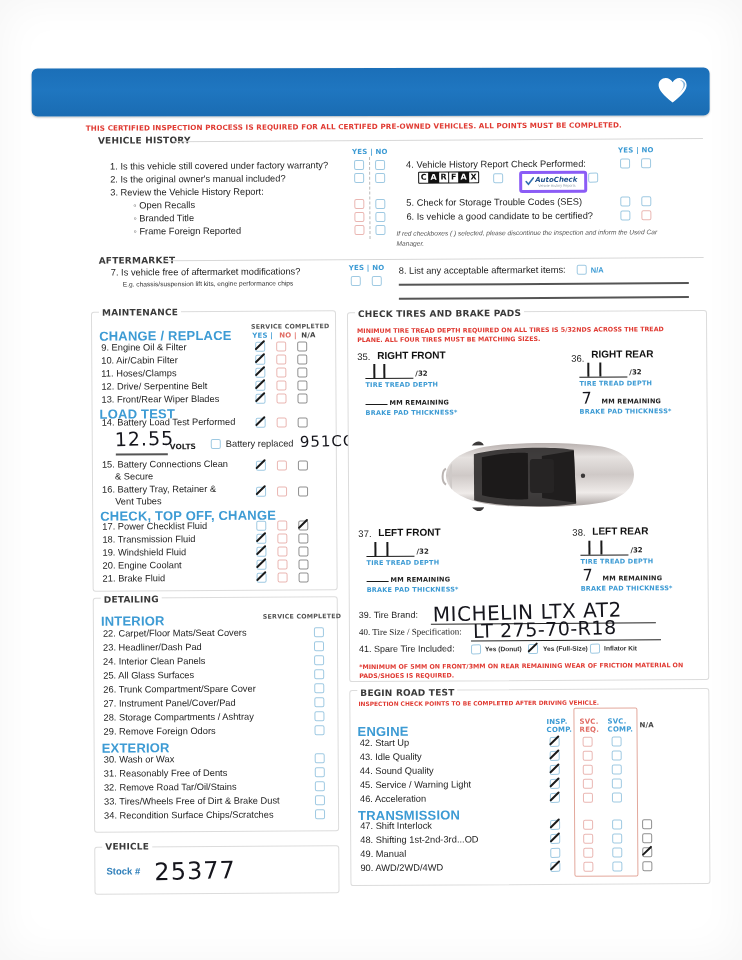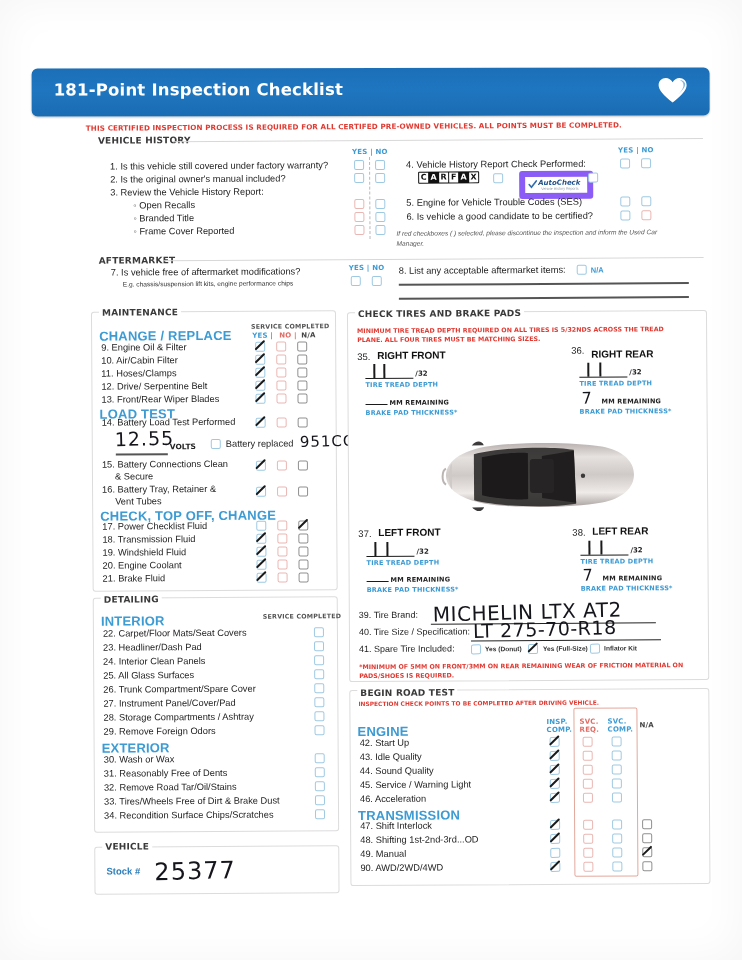"181-Point Inspection Checklist" div.banner-title { html: <div>181-Point Inspection Checklist</div> -> none }
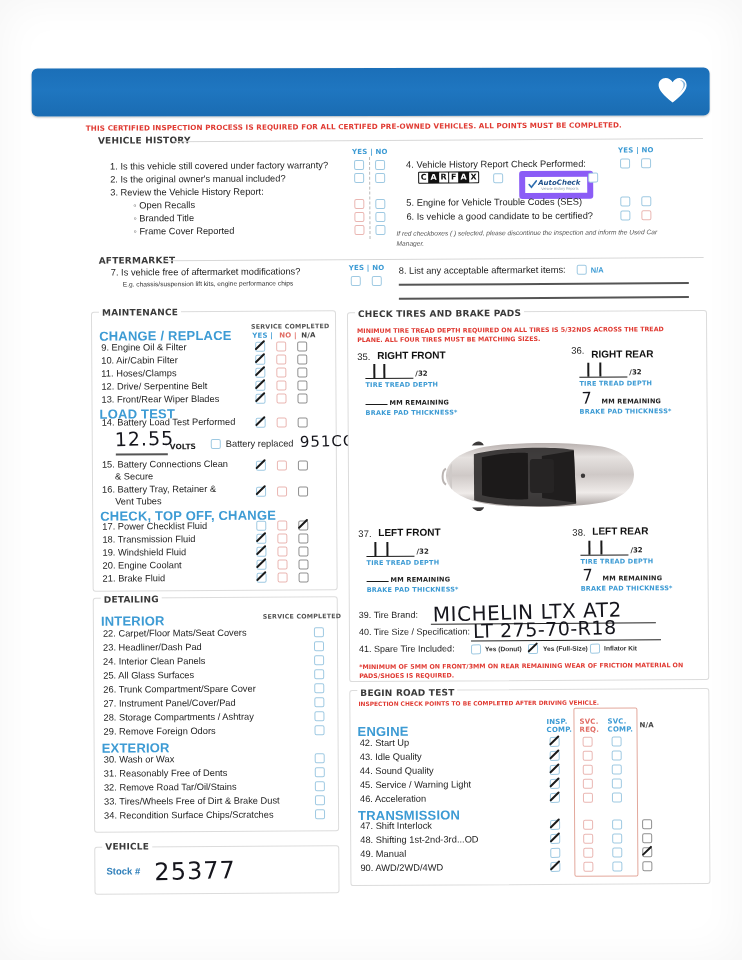"AutoCheck" .autocheck { border: 6px solid #8b5cf6 -> 3px solid #8b5cf6 }
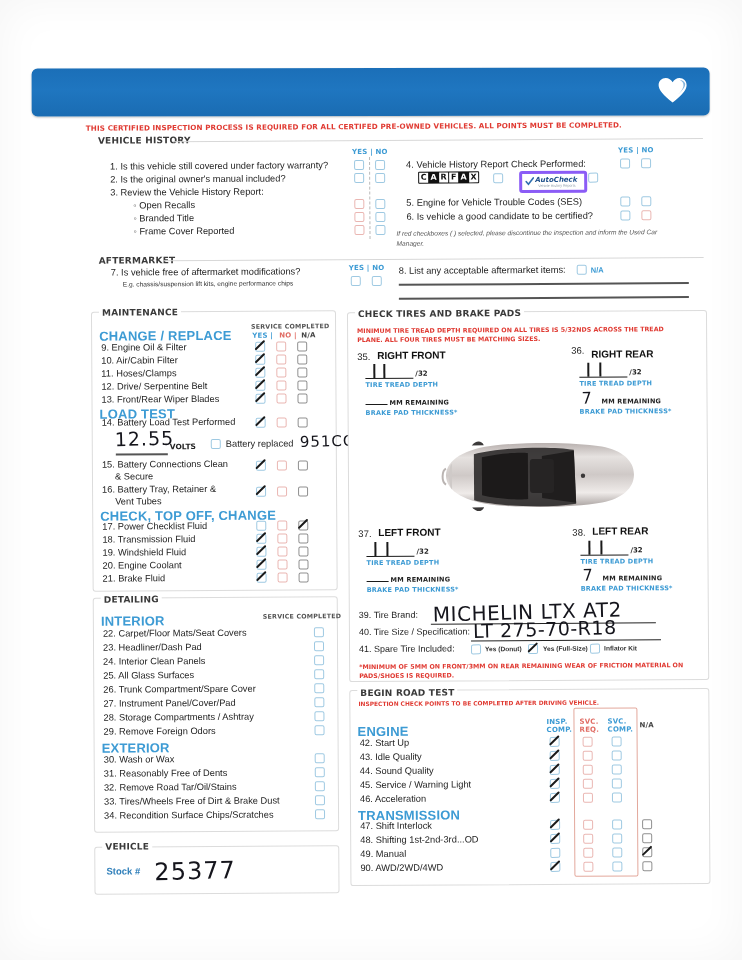"Engine for Vehicle Trouble Codes" span { text: Engine for Vehicle -> Check for Storage }
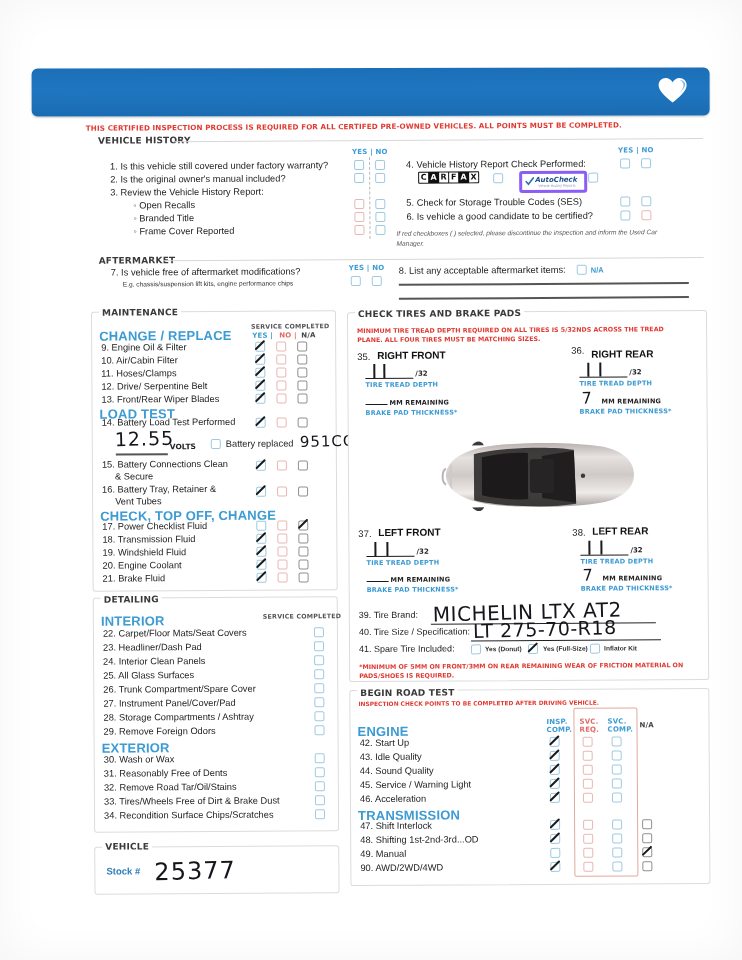"Frame Cover Reported" span { text: Cover -> Foreign }
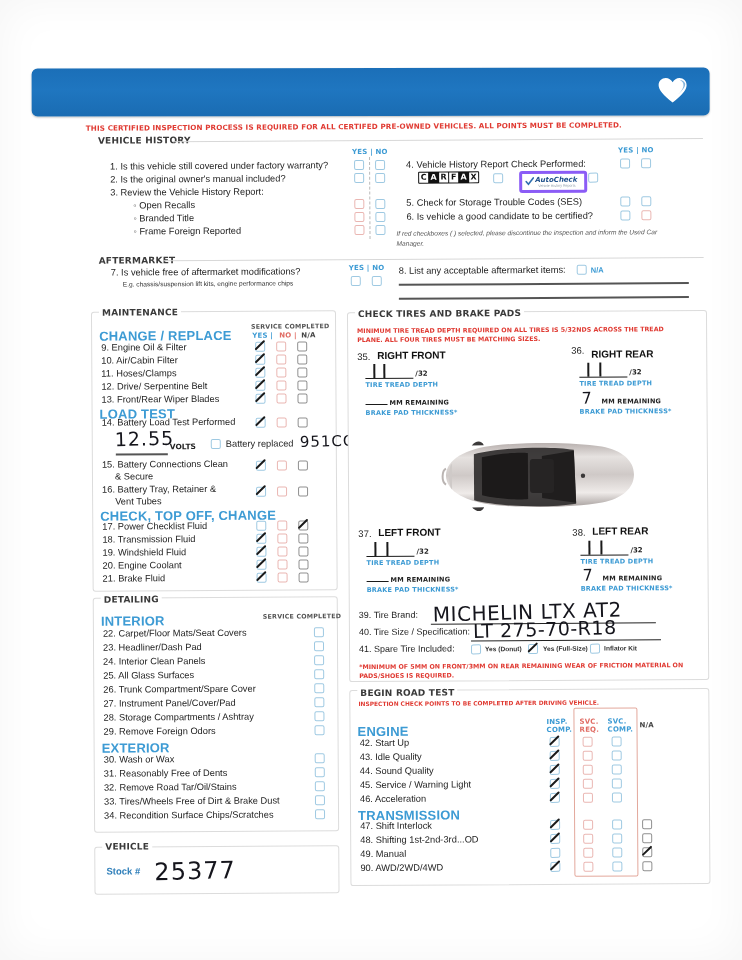"36." div { top: 346px -> 354px }
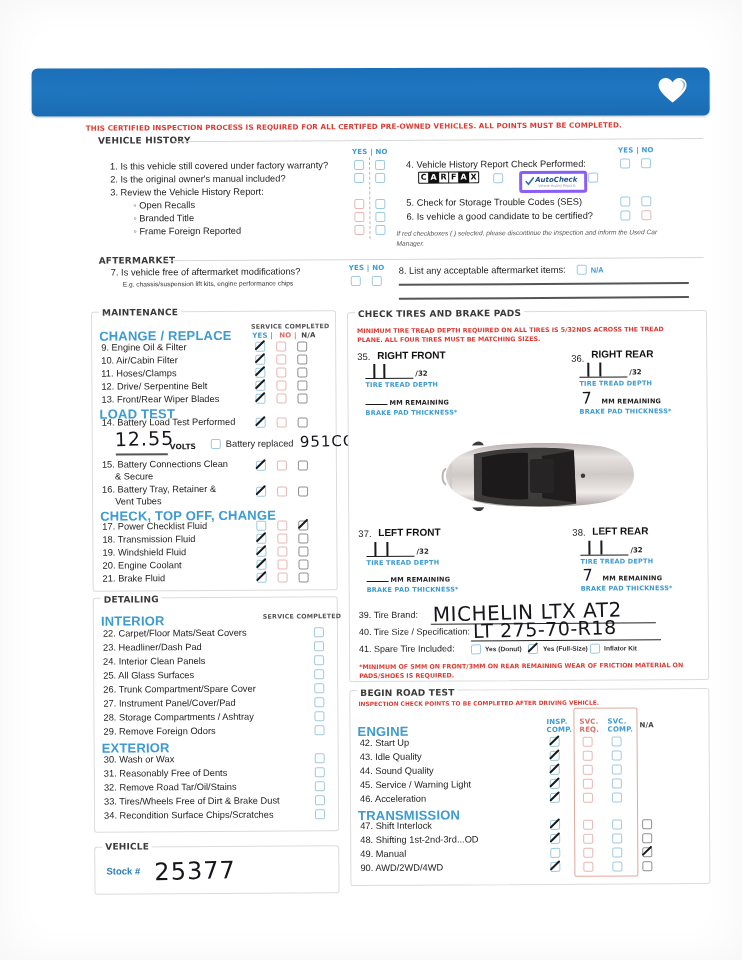"40. Tire Size / Specification:" div { font-family: none -> Liberation Serif, serif }
